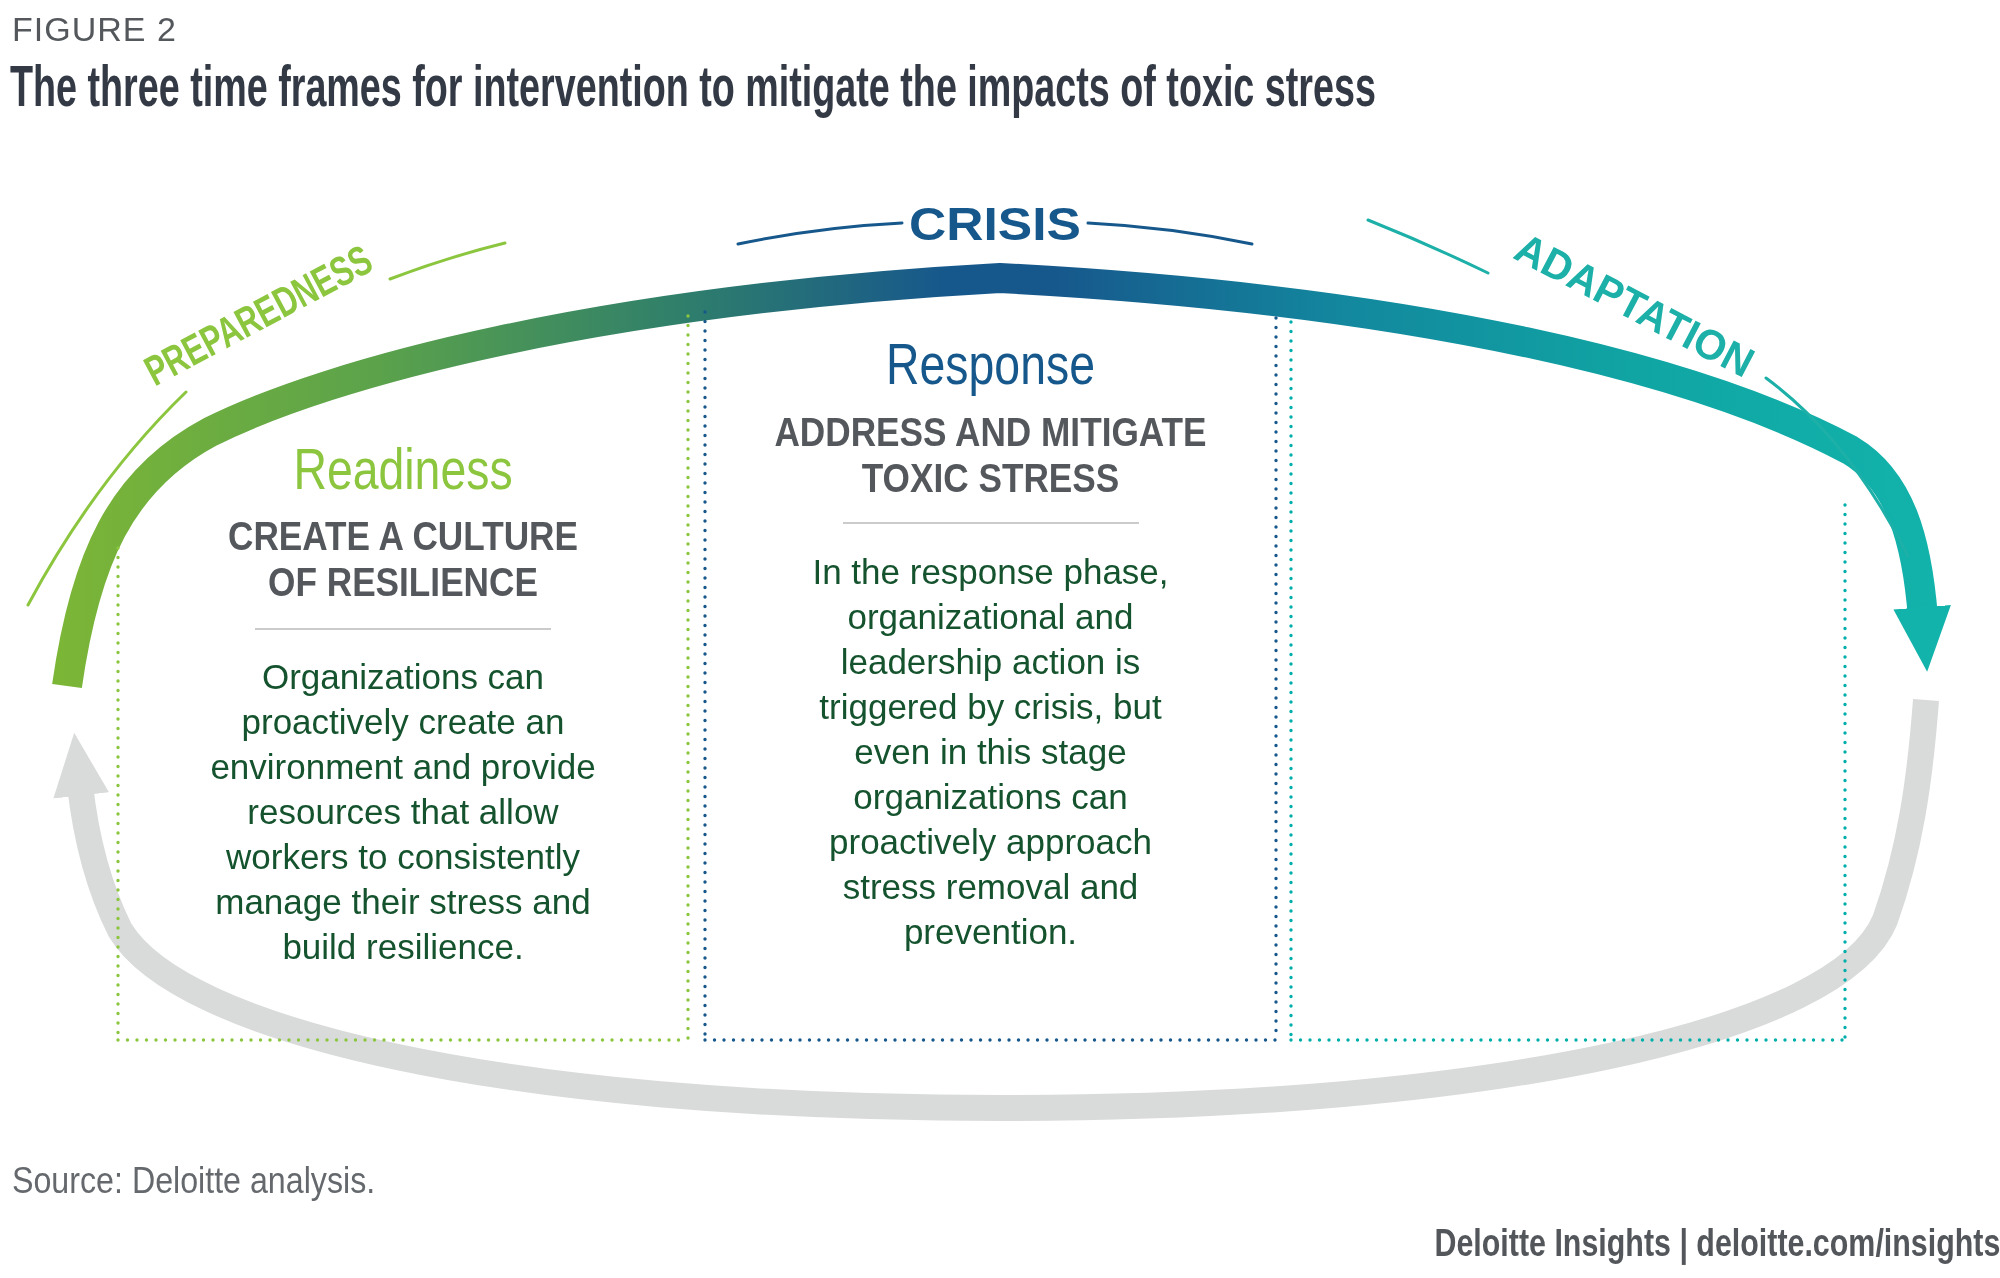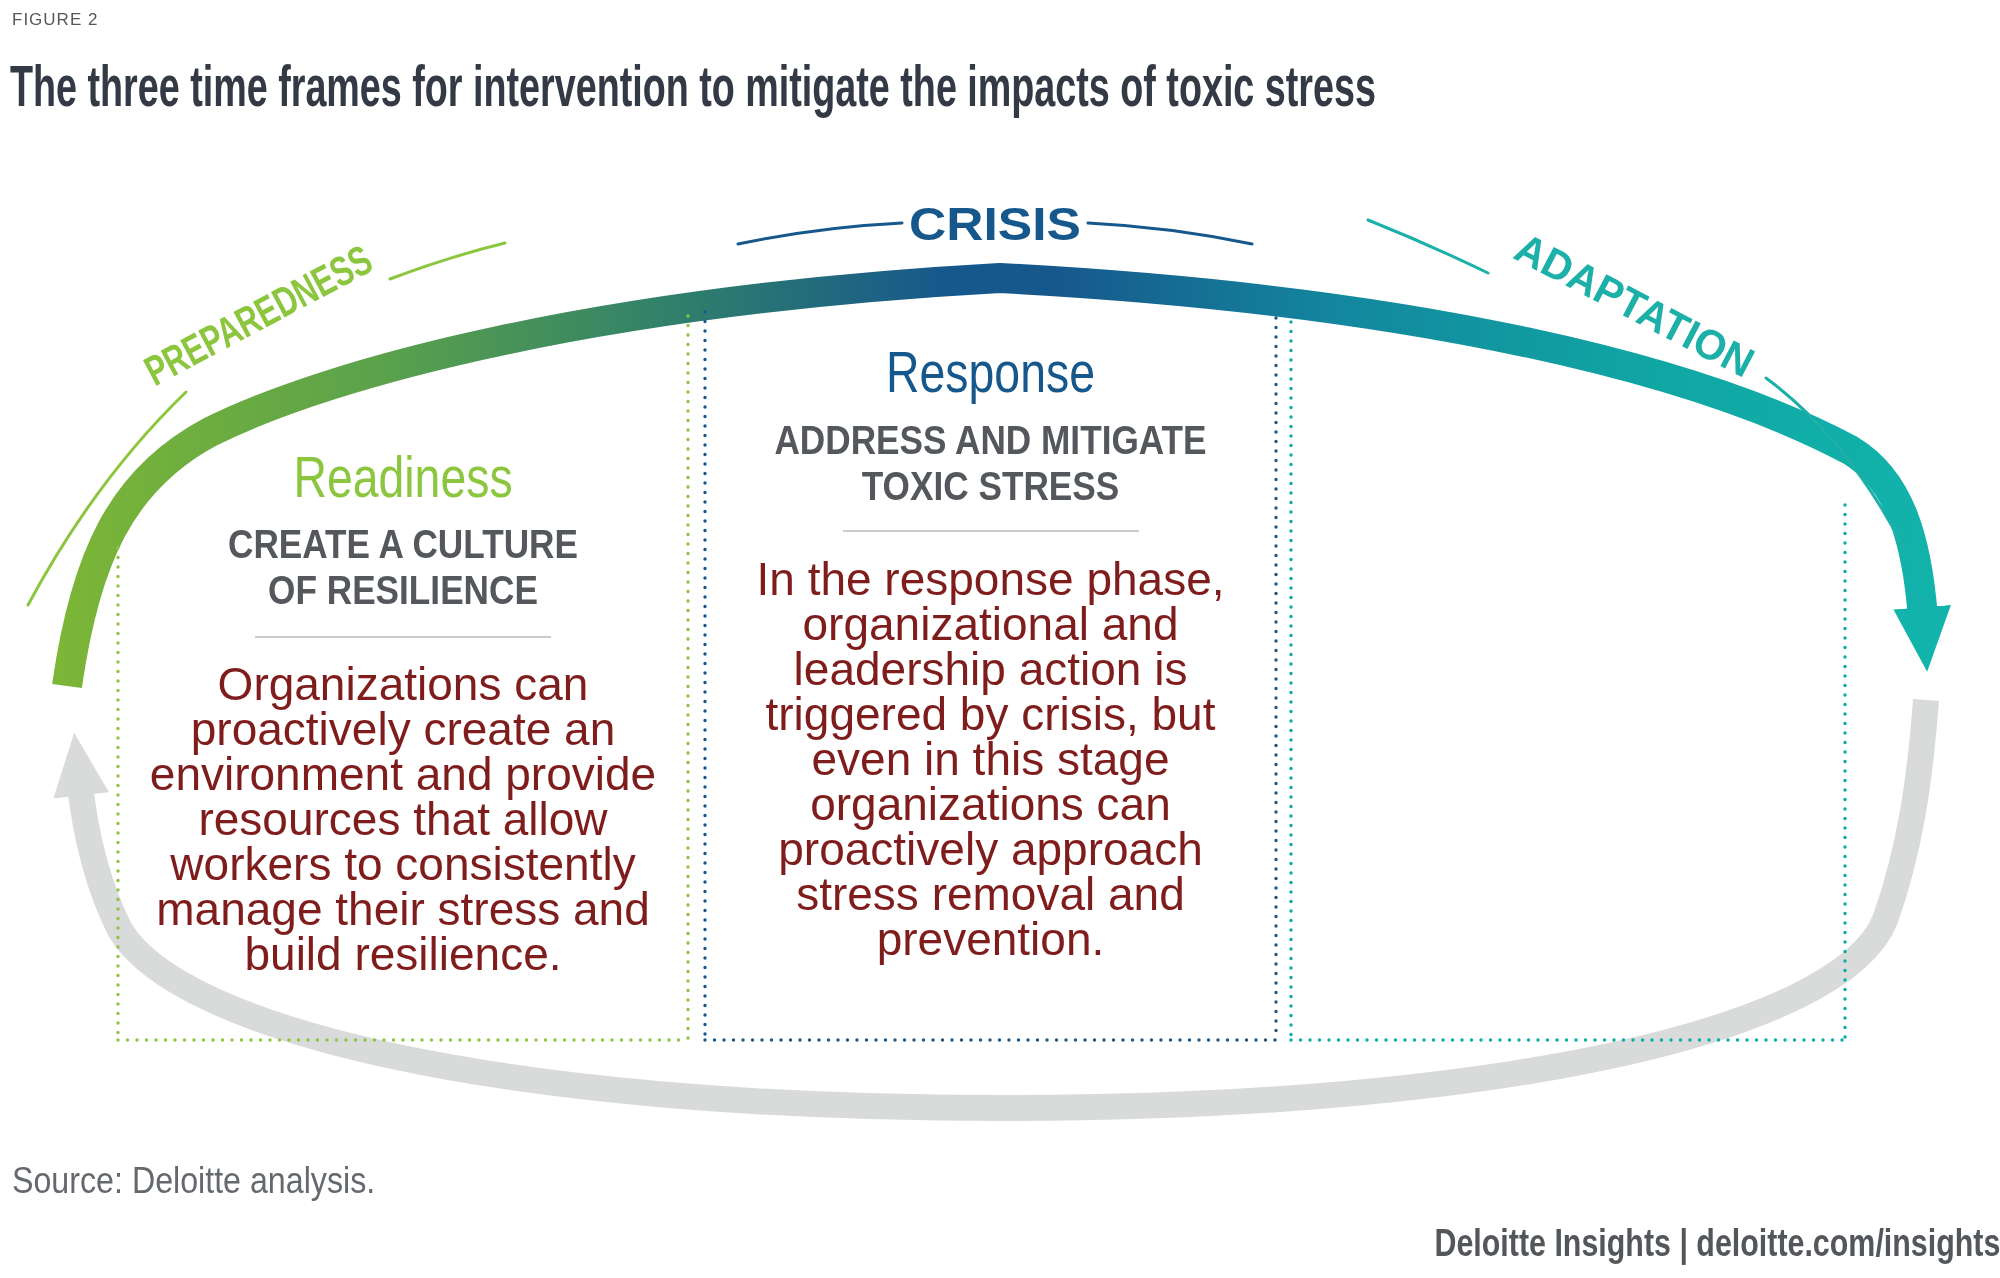"FIGURE 2" .figure-label { font-size: 17px -> 34px }
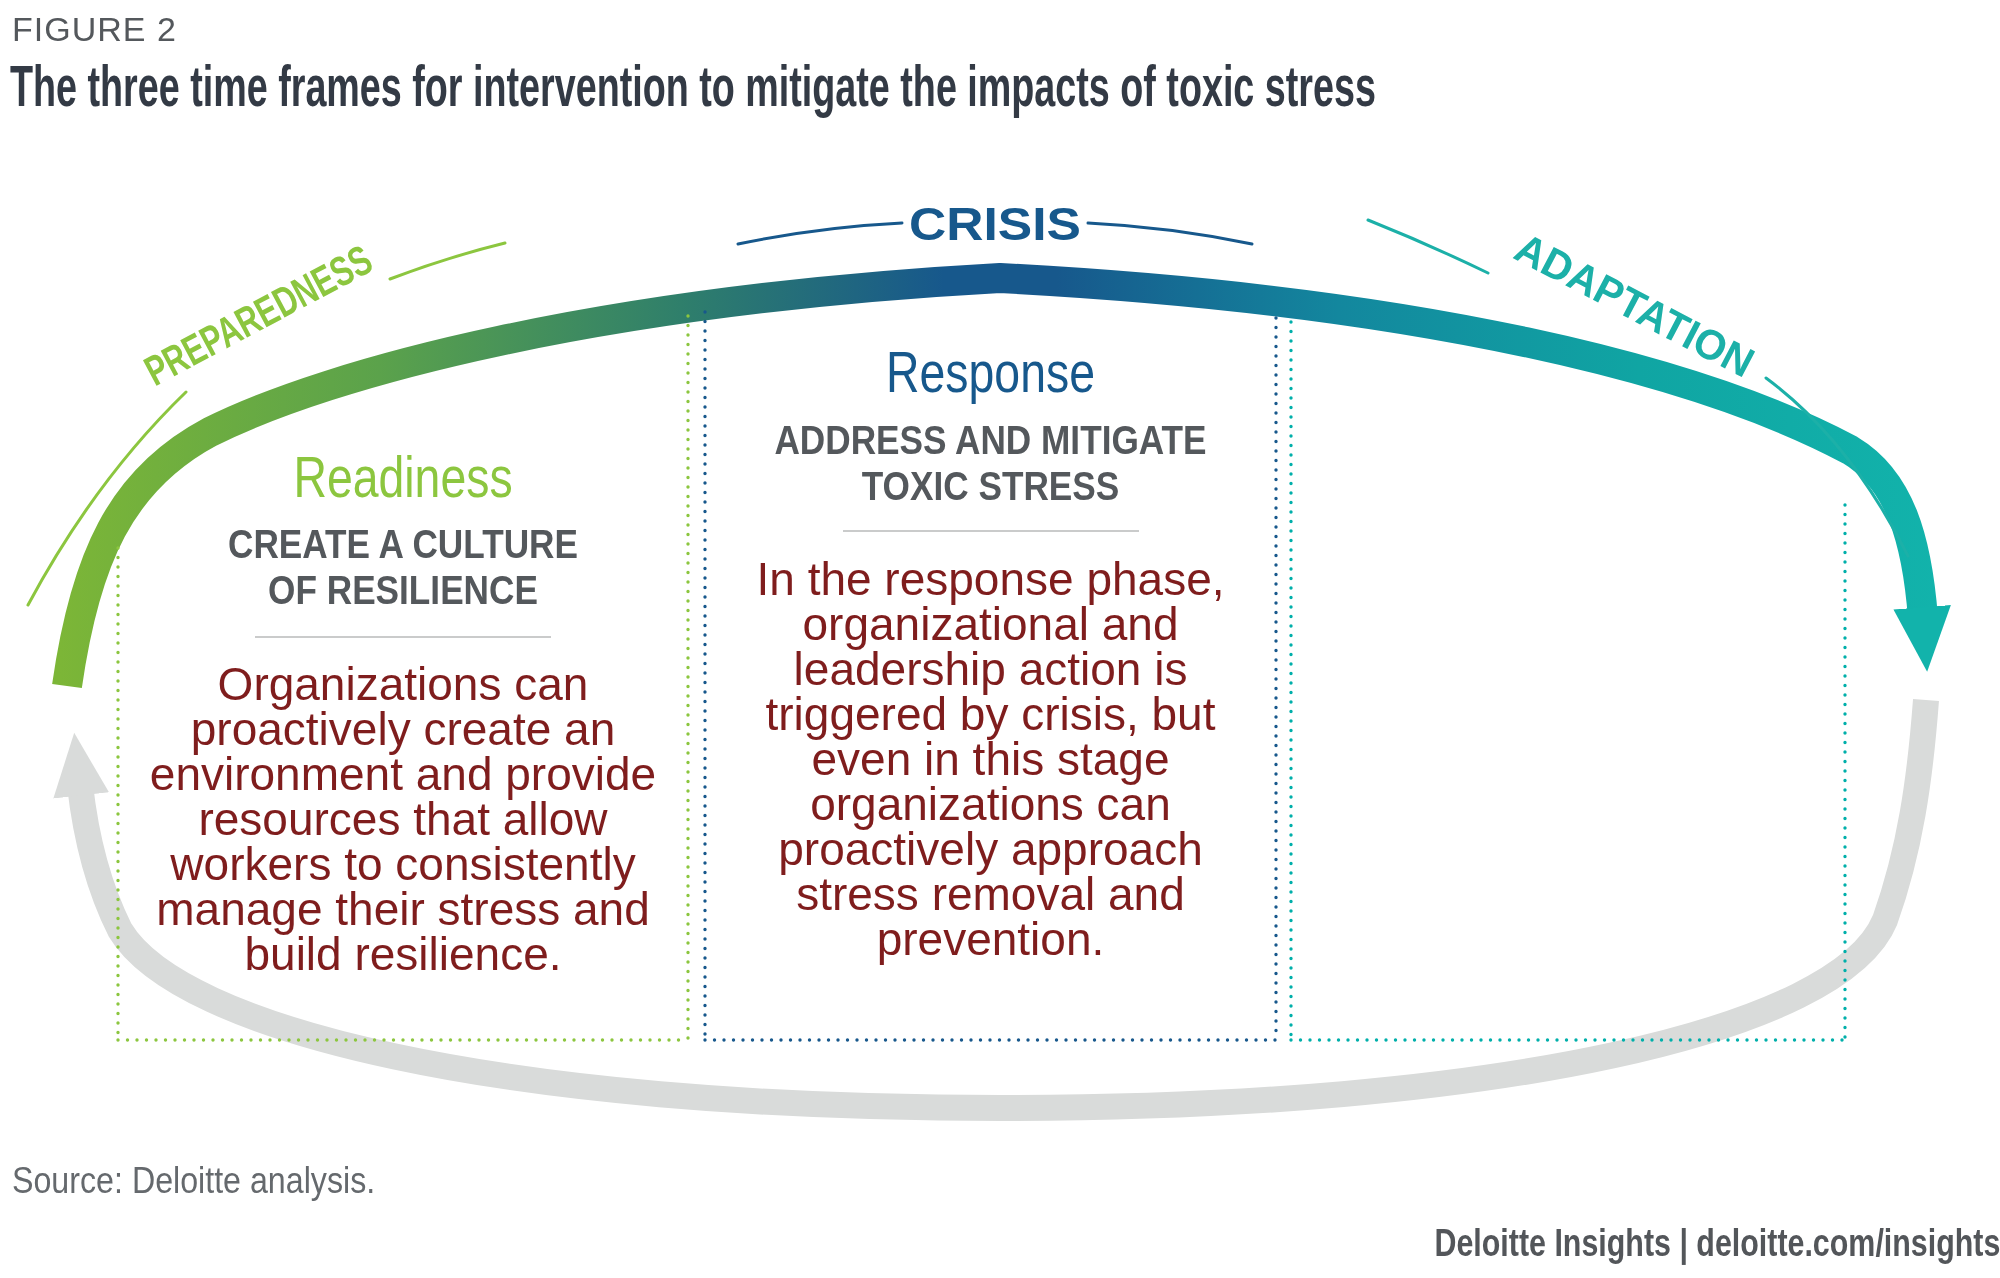"Response" .panel { top: 16px -> 8px }
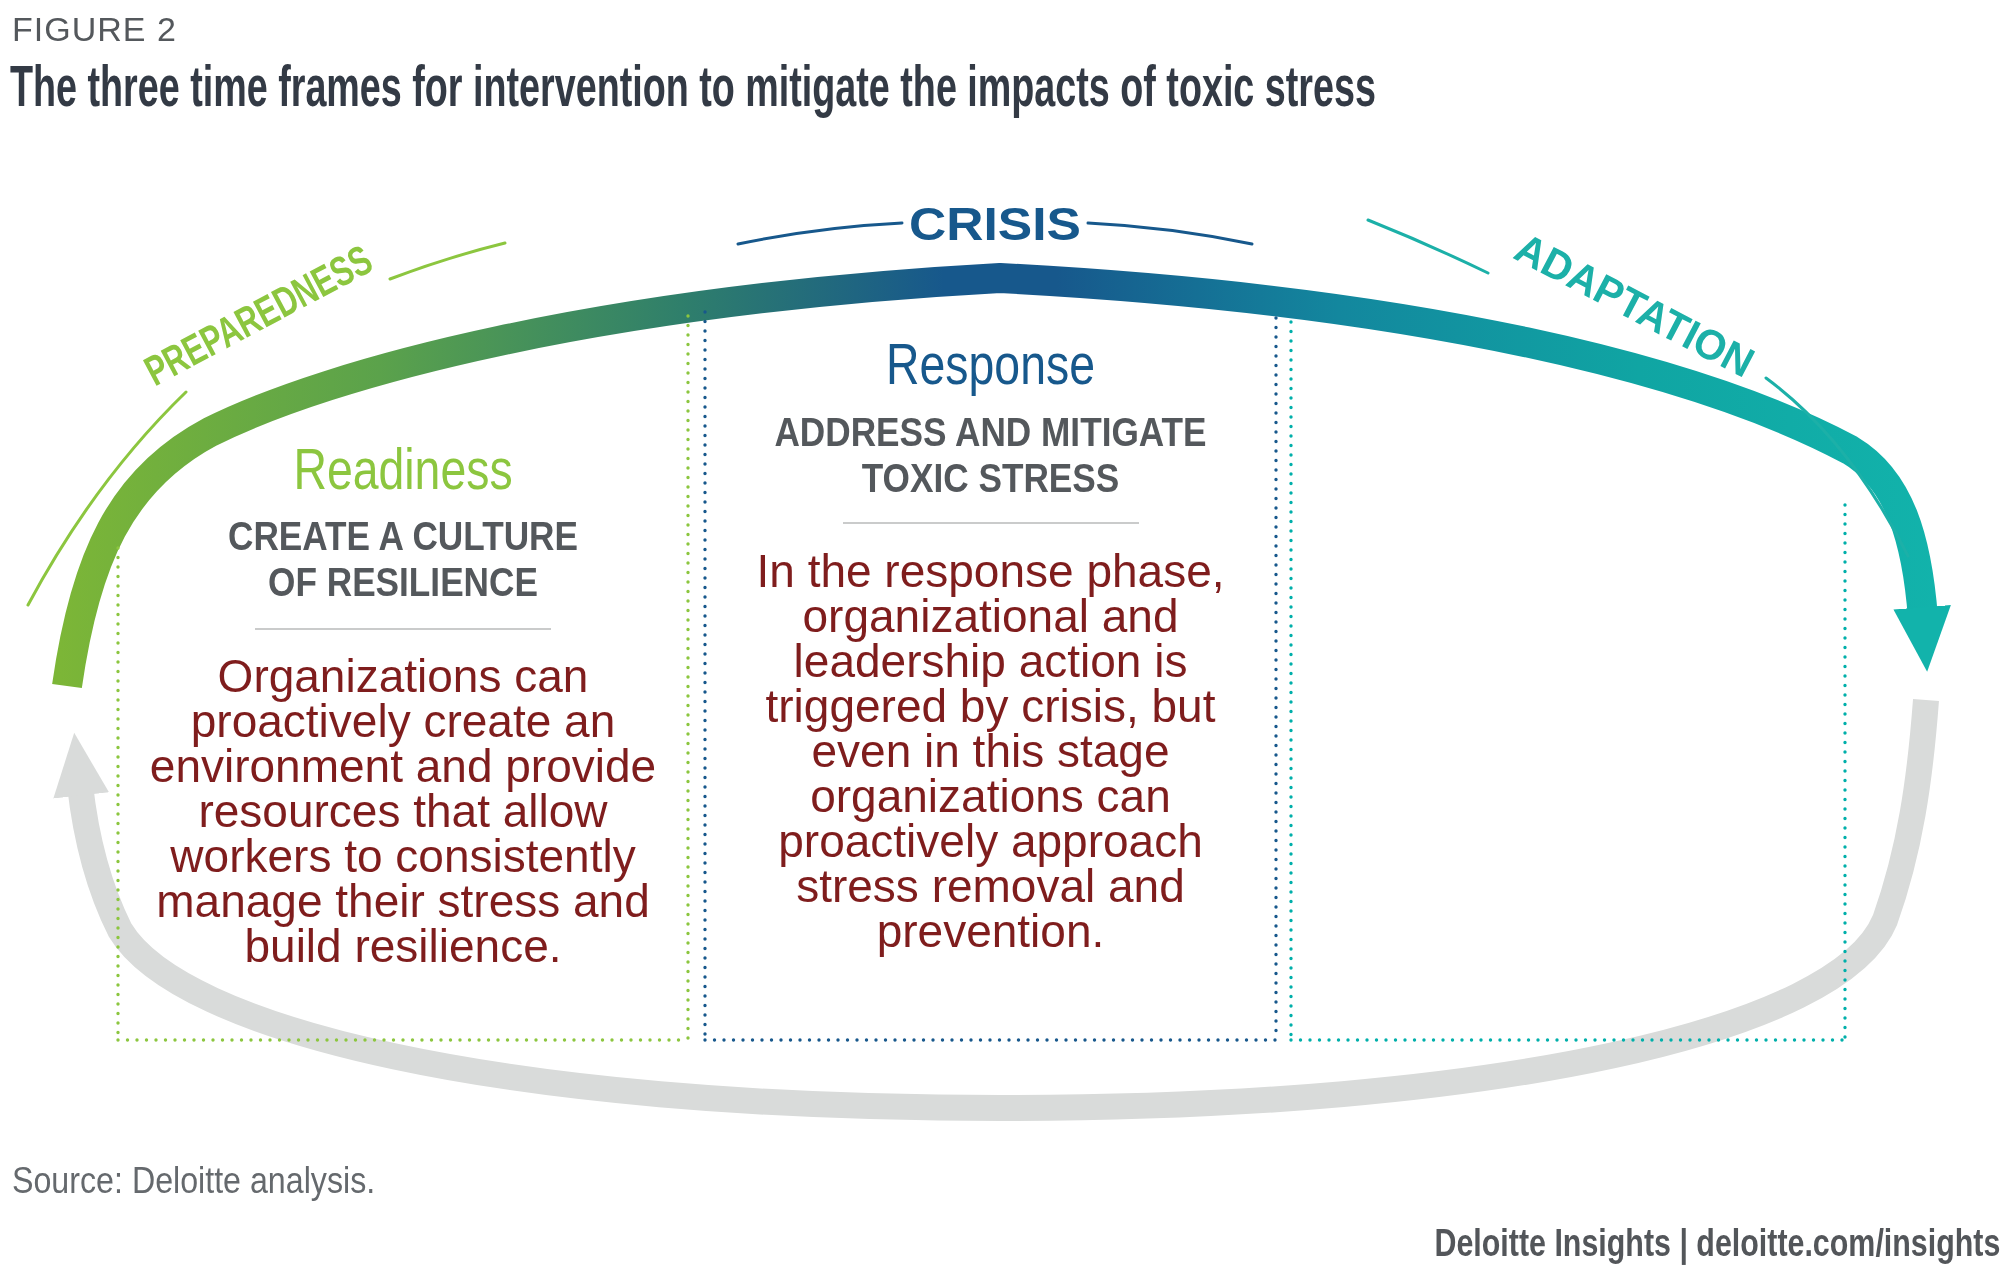"In the response phase," .panel-body { color: #7f1d1d -> #14532d; font-size: 46px -> 35px }
